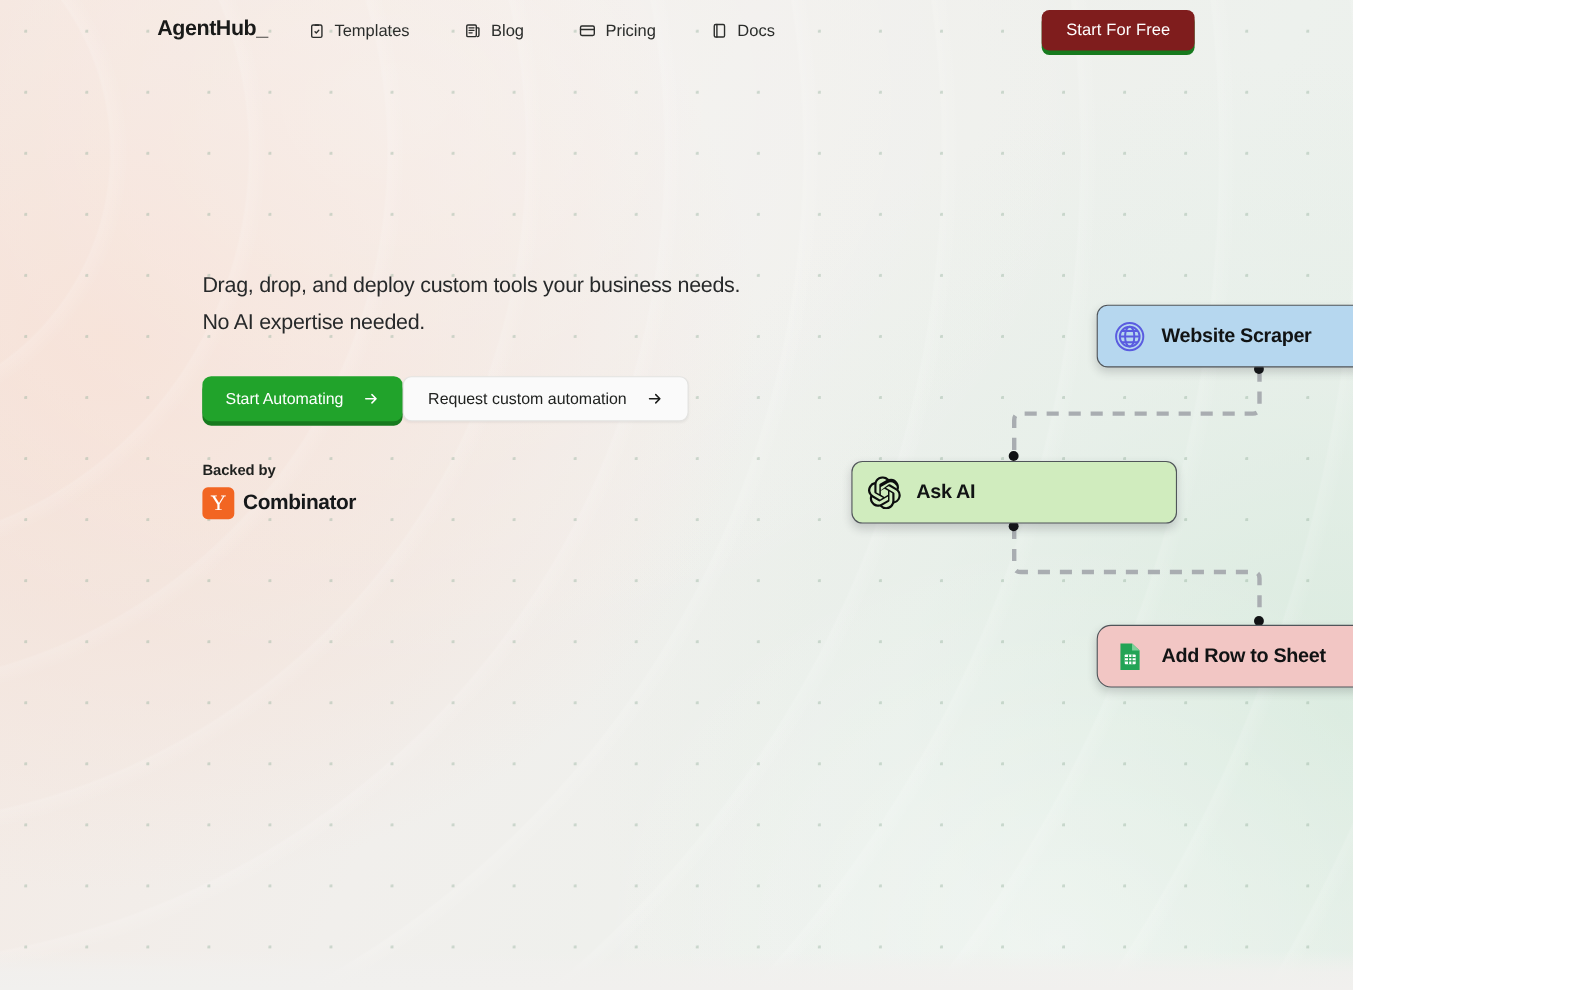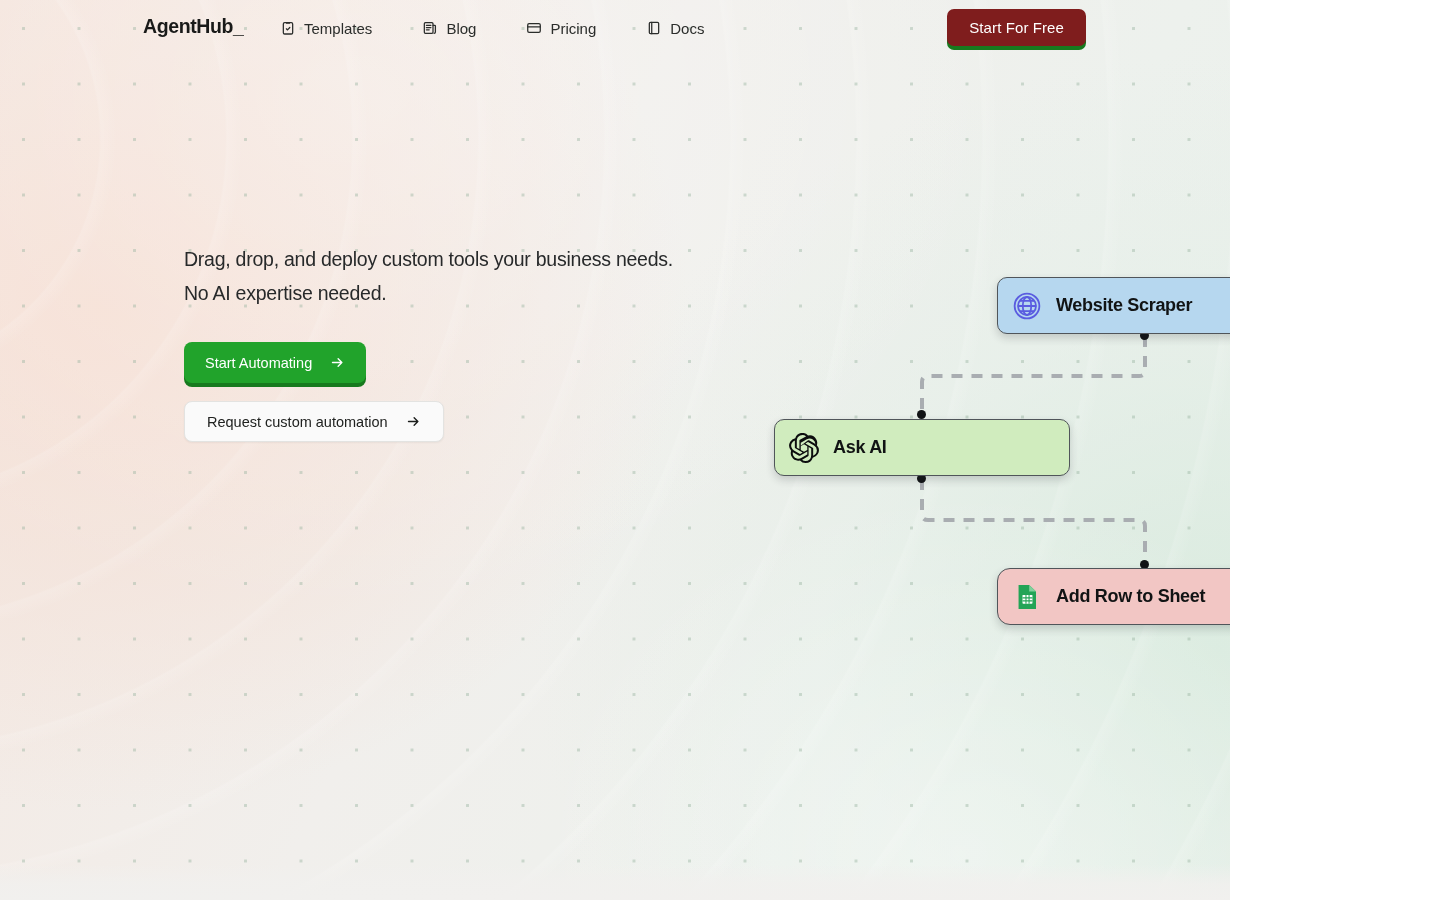"Start Automating" .btn-row { flex-direction: column -> none; gap: 18px -> none }
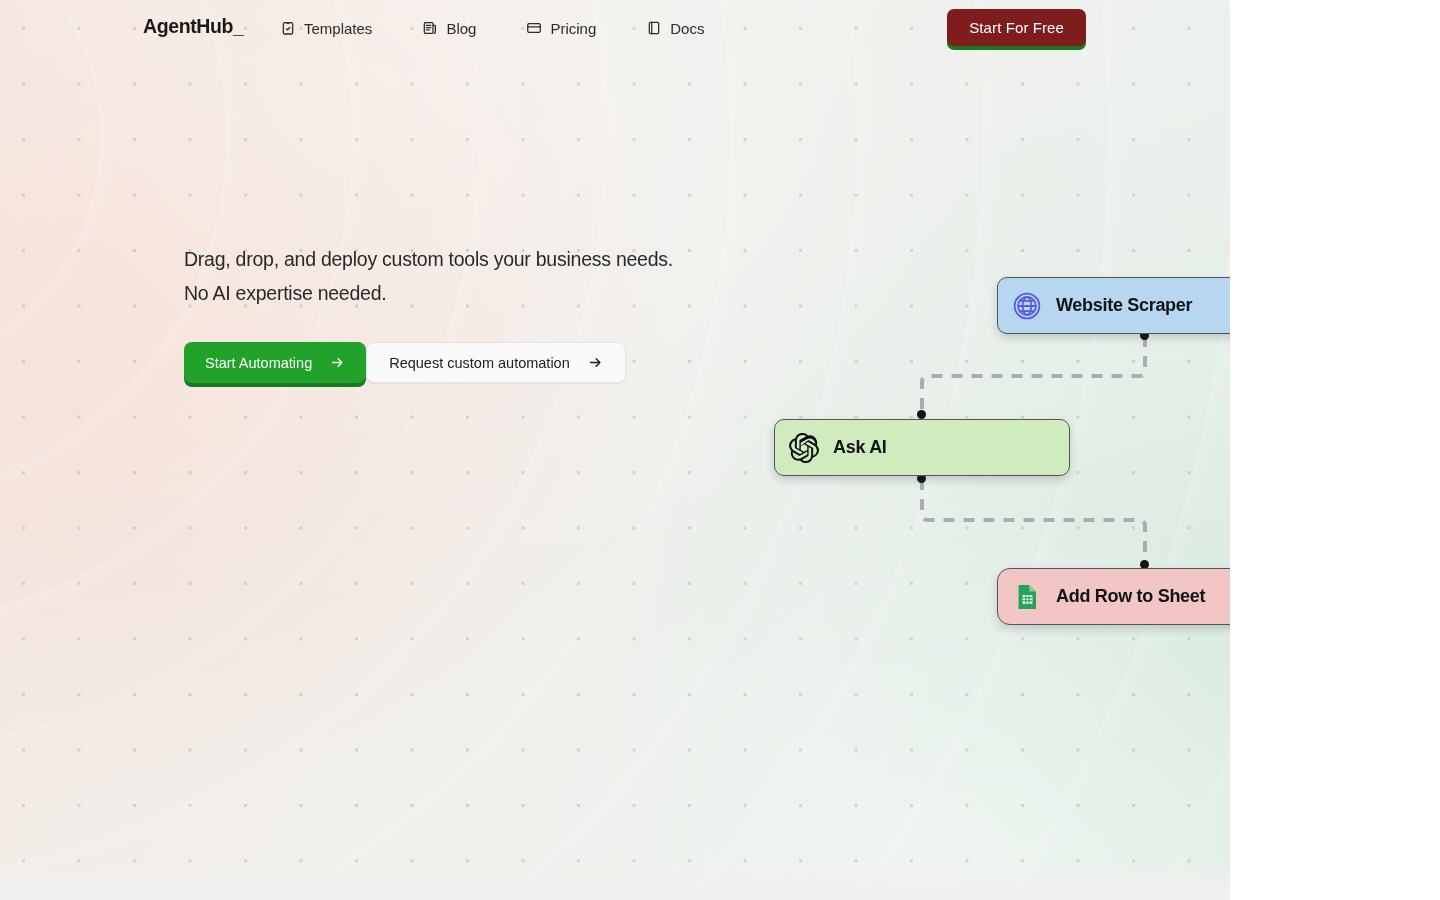"Backed by" div.backed { html: none -> <div> <div>Backed by</div> <div> <div>Y</div> <div>Combinator</div> </div> </div> }
